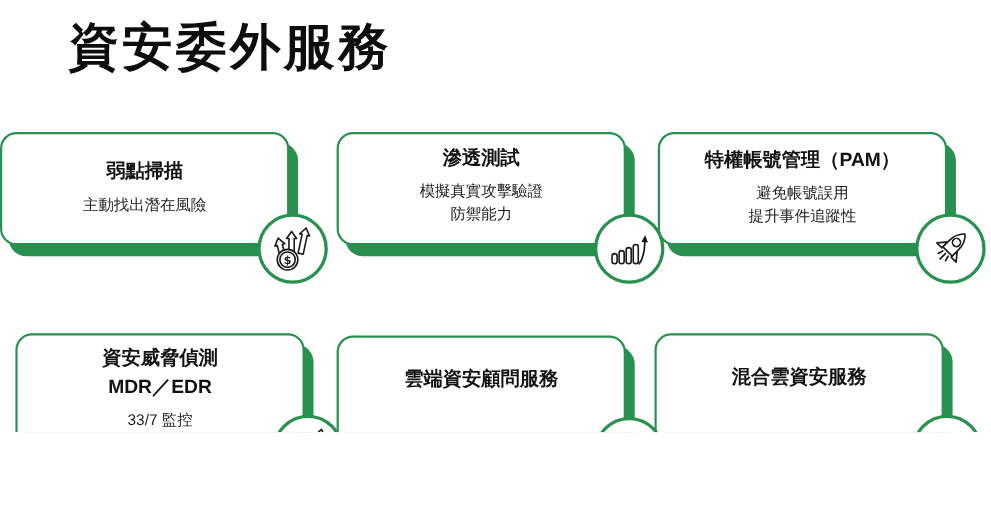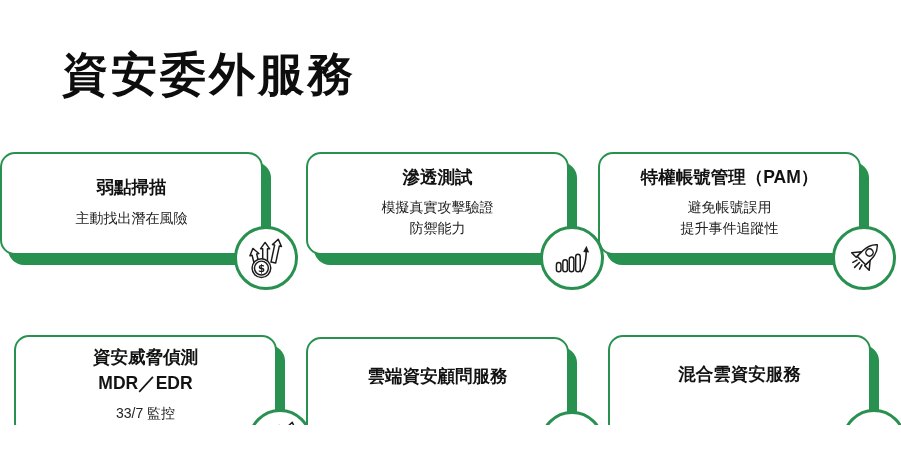"資安委外服務" #canvas { margin-top: 32px -> none }
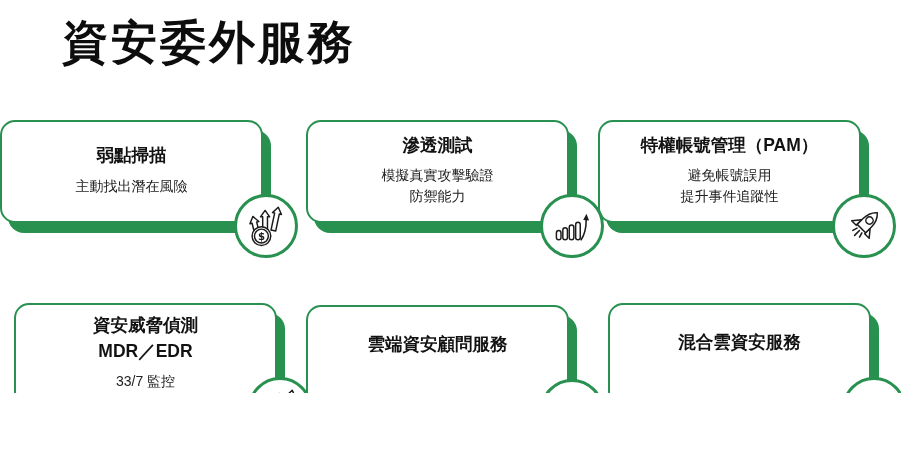"滲透測試" div.card { font-family: none -> Liberation Mono, monospace }
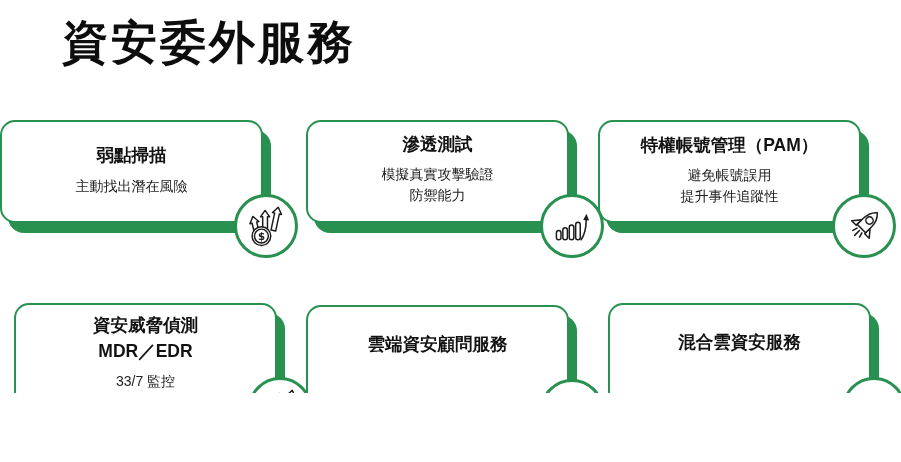"混合雲資安服務" div.card { left: 608px -> 595px }
